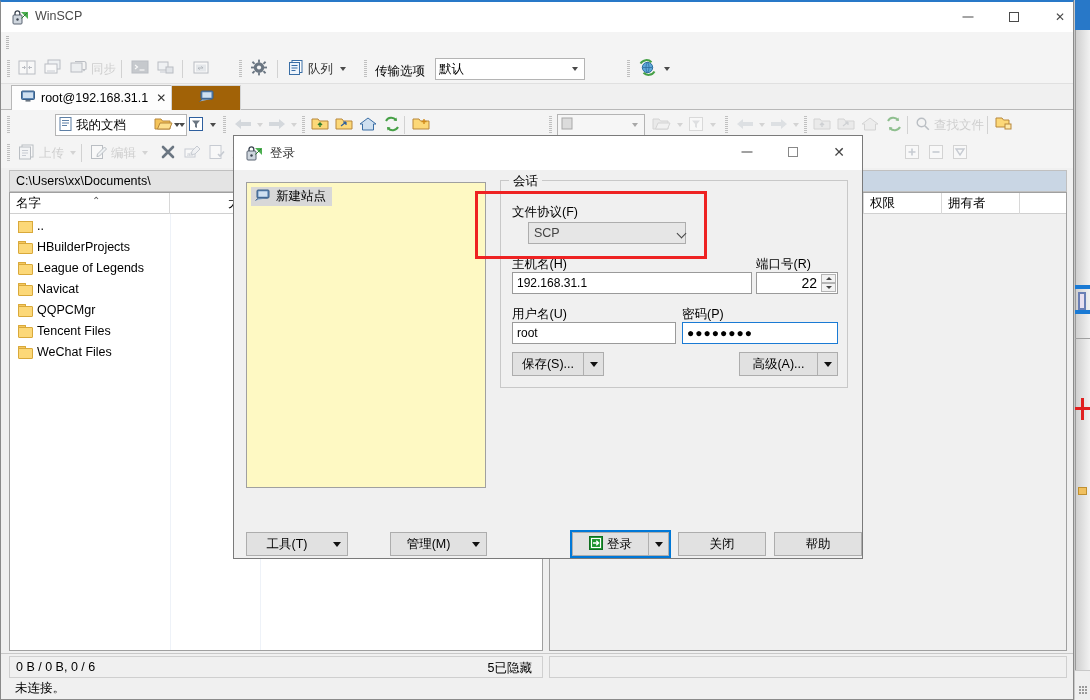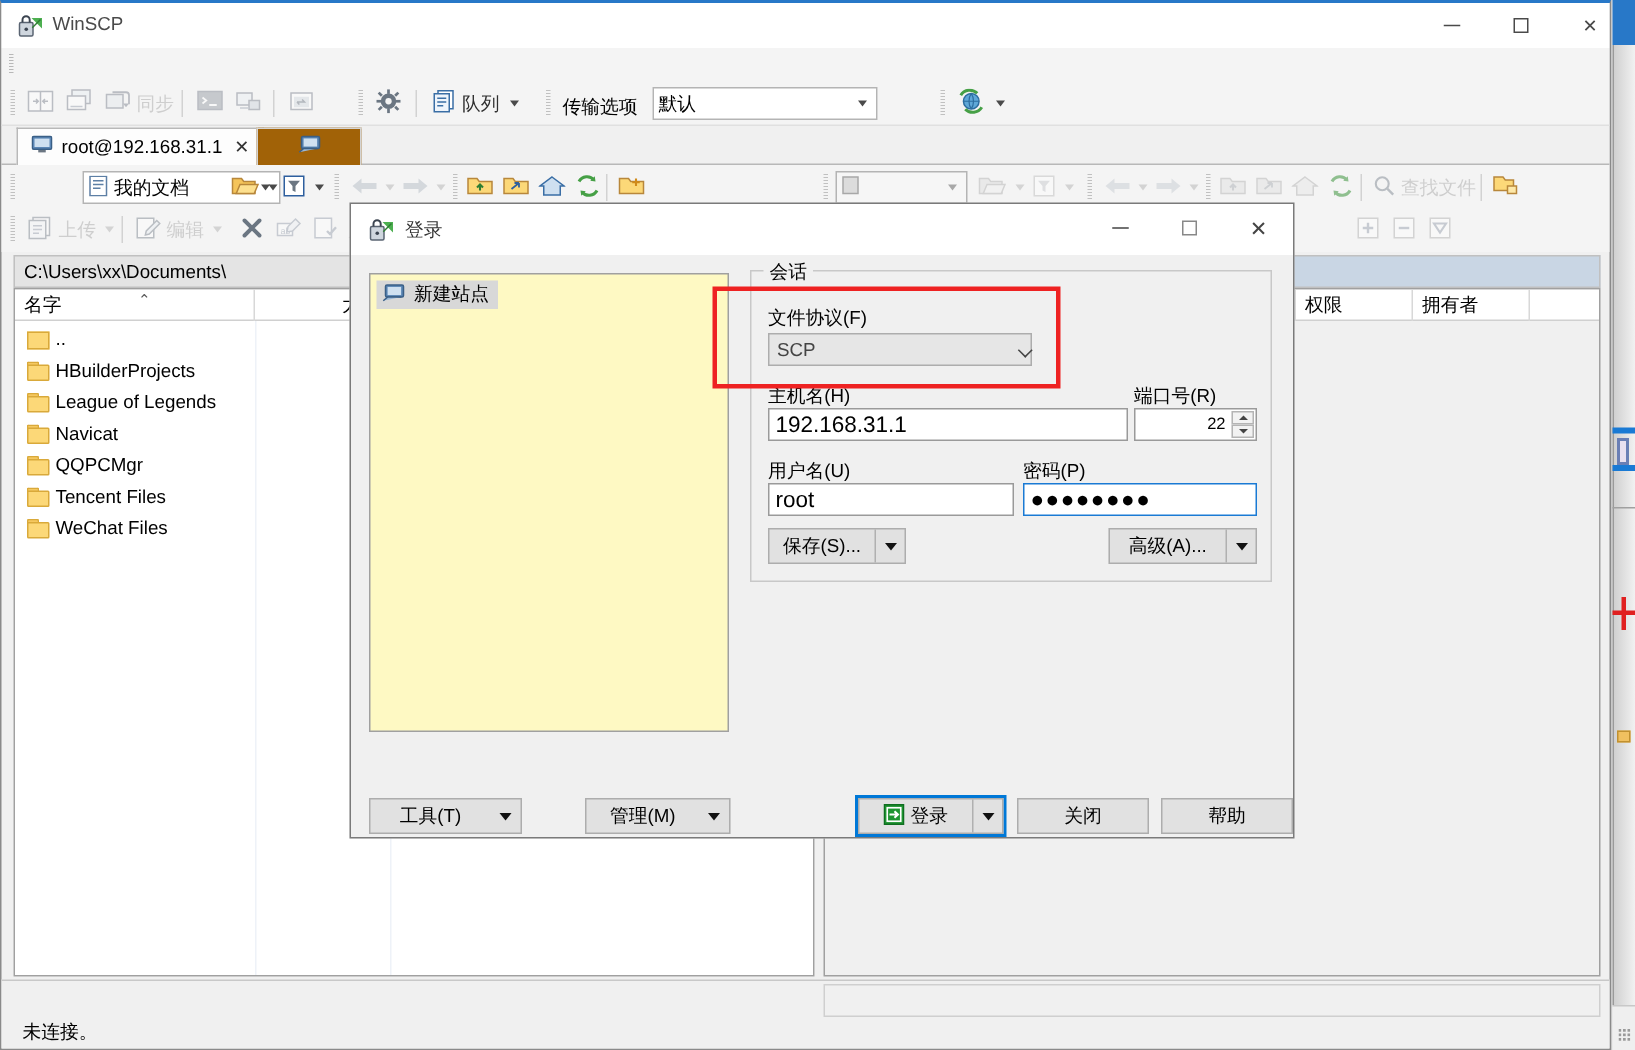"SCP" div.selbox { left: 278px -> 294px; width: 176px -> 158px }
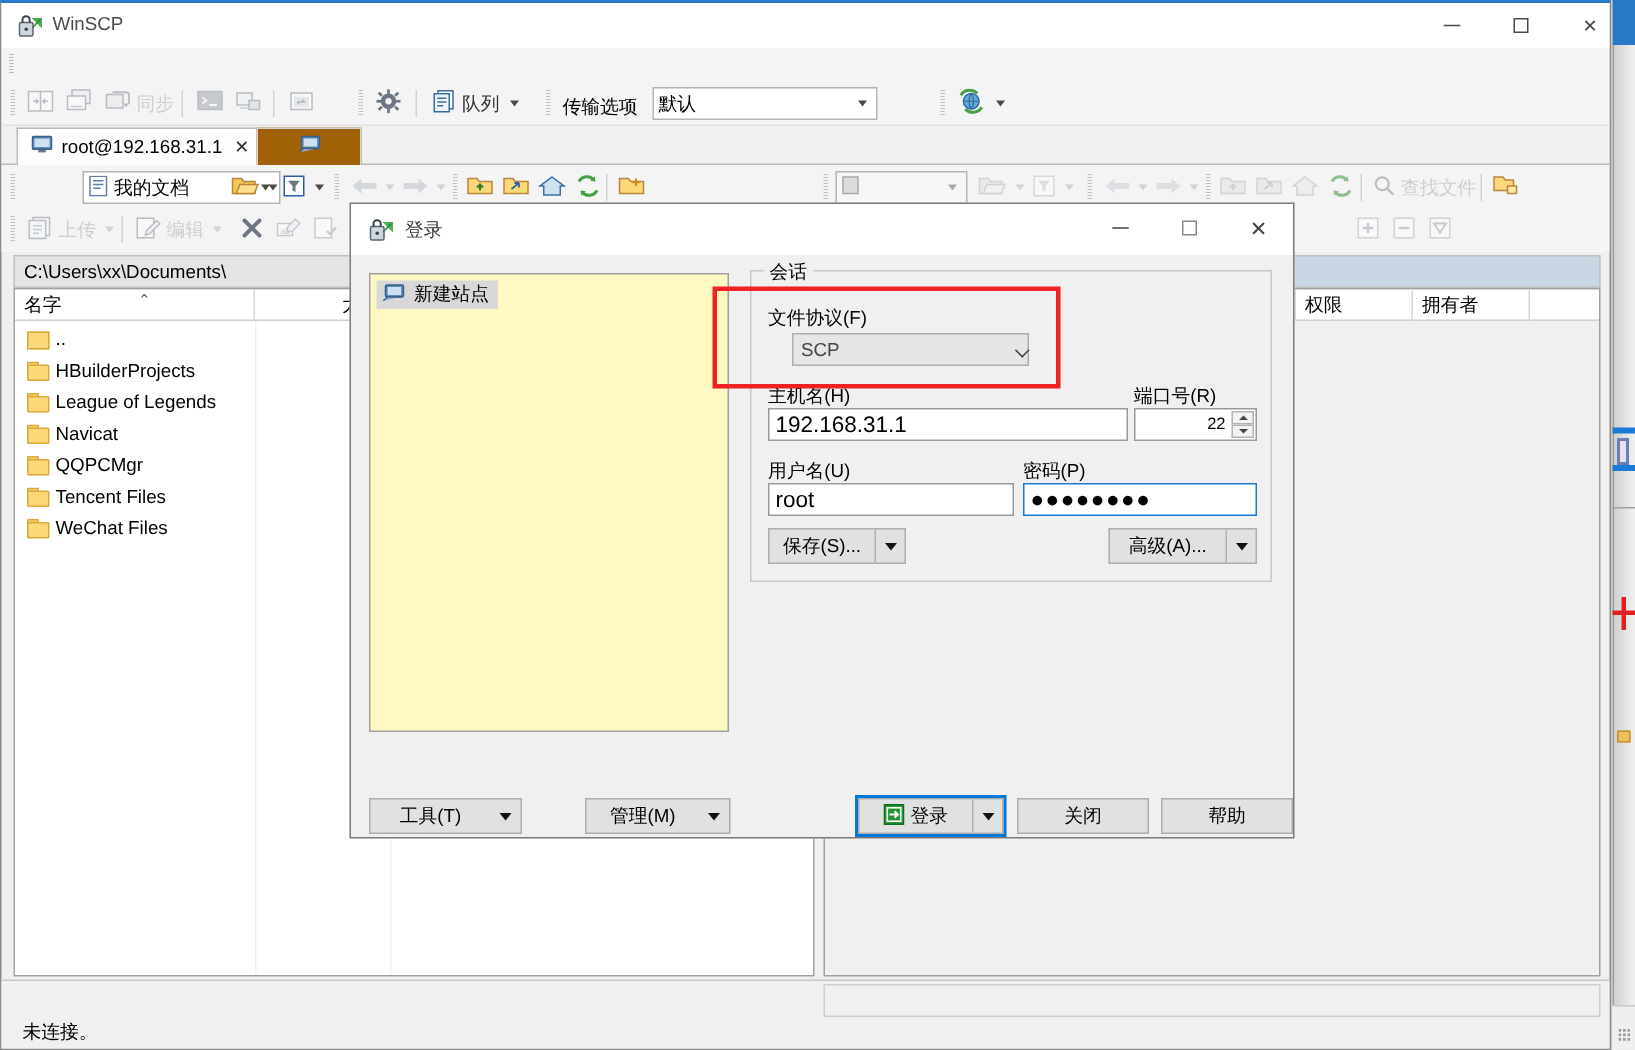"192.168.31.1" .txtinput { font-size: 15px -> 12px }
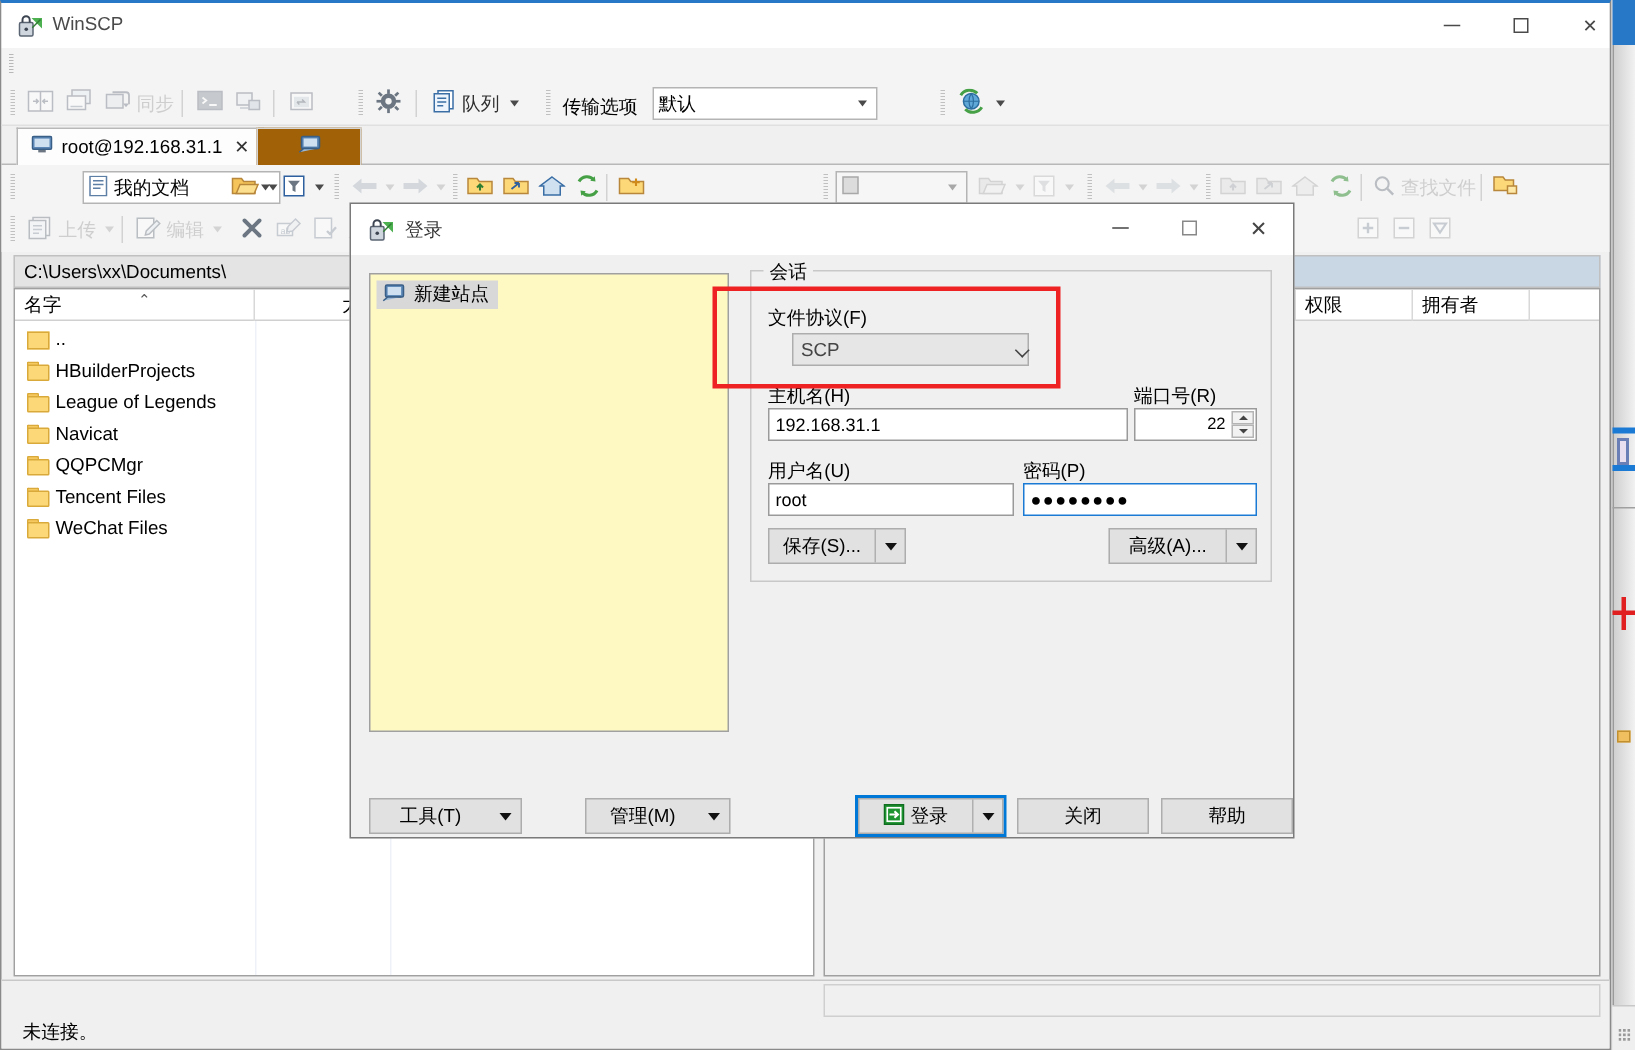"22" .spin { font-size: 11px -> 14px }
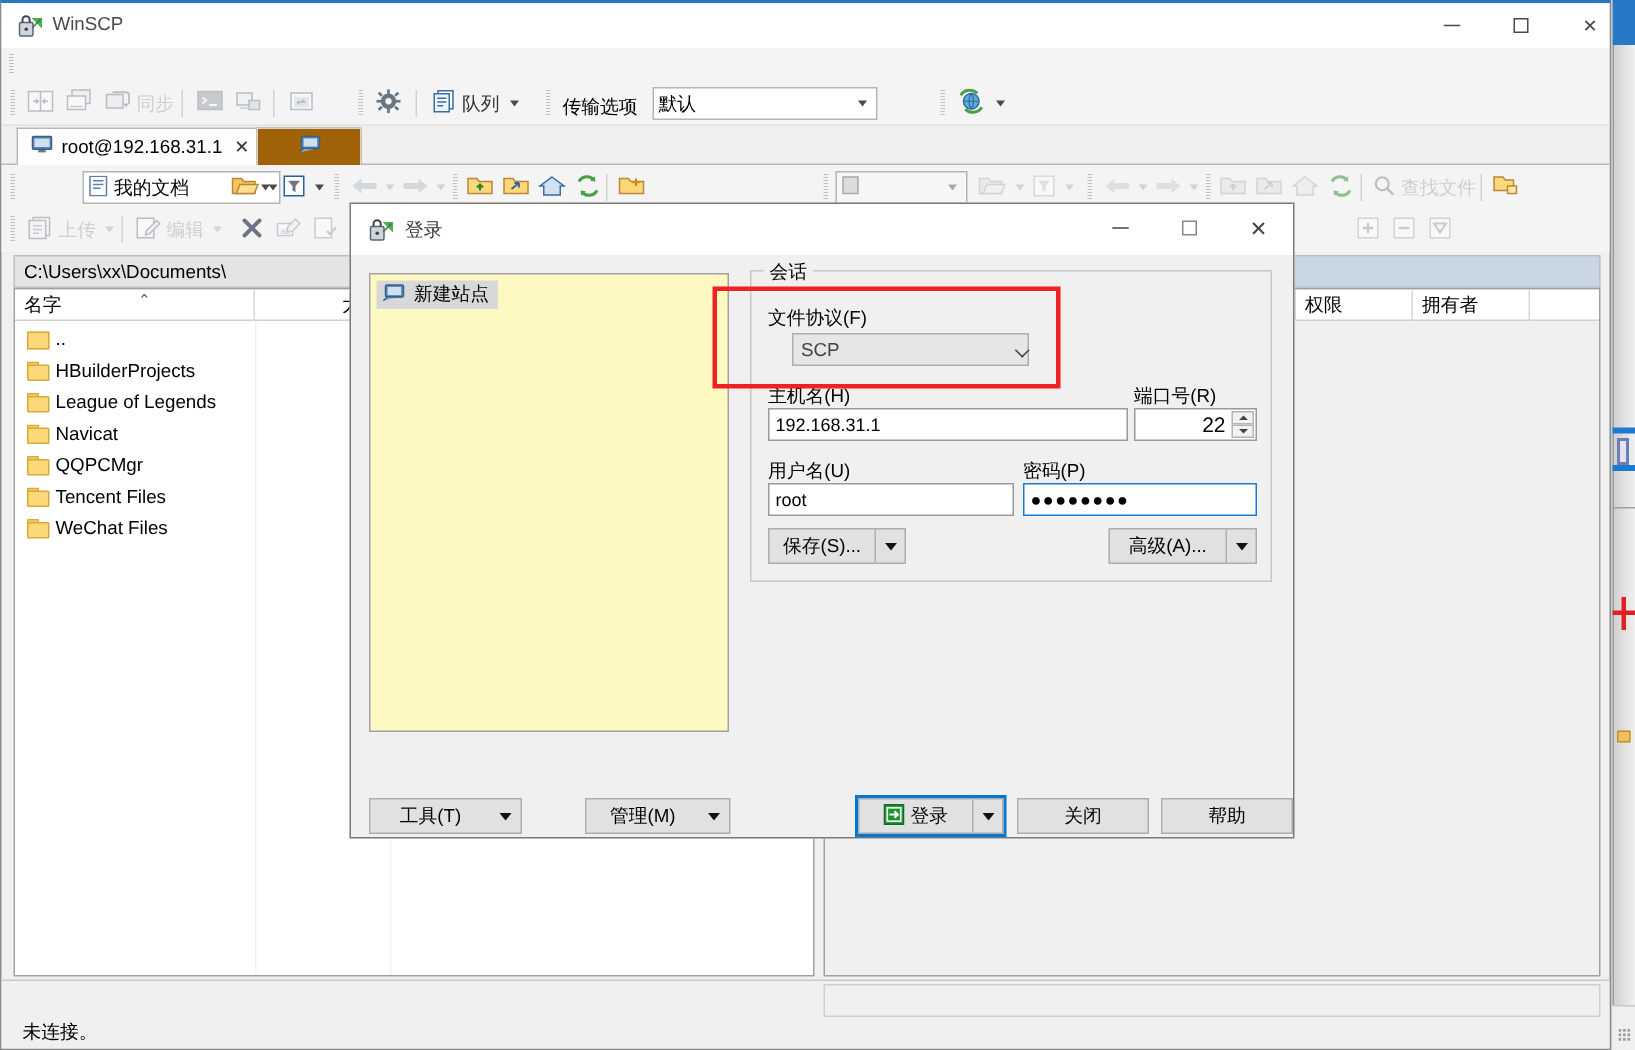"0 B / 0 B," div.sb-cell { html: none -> <div> <span>0 B / 0 B, 0 / 6</span> <span>5已隐藏</span> </div> }
